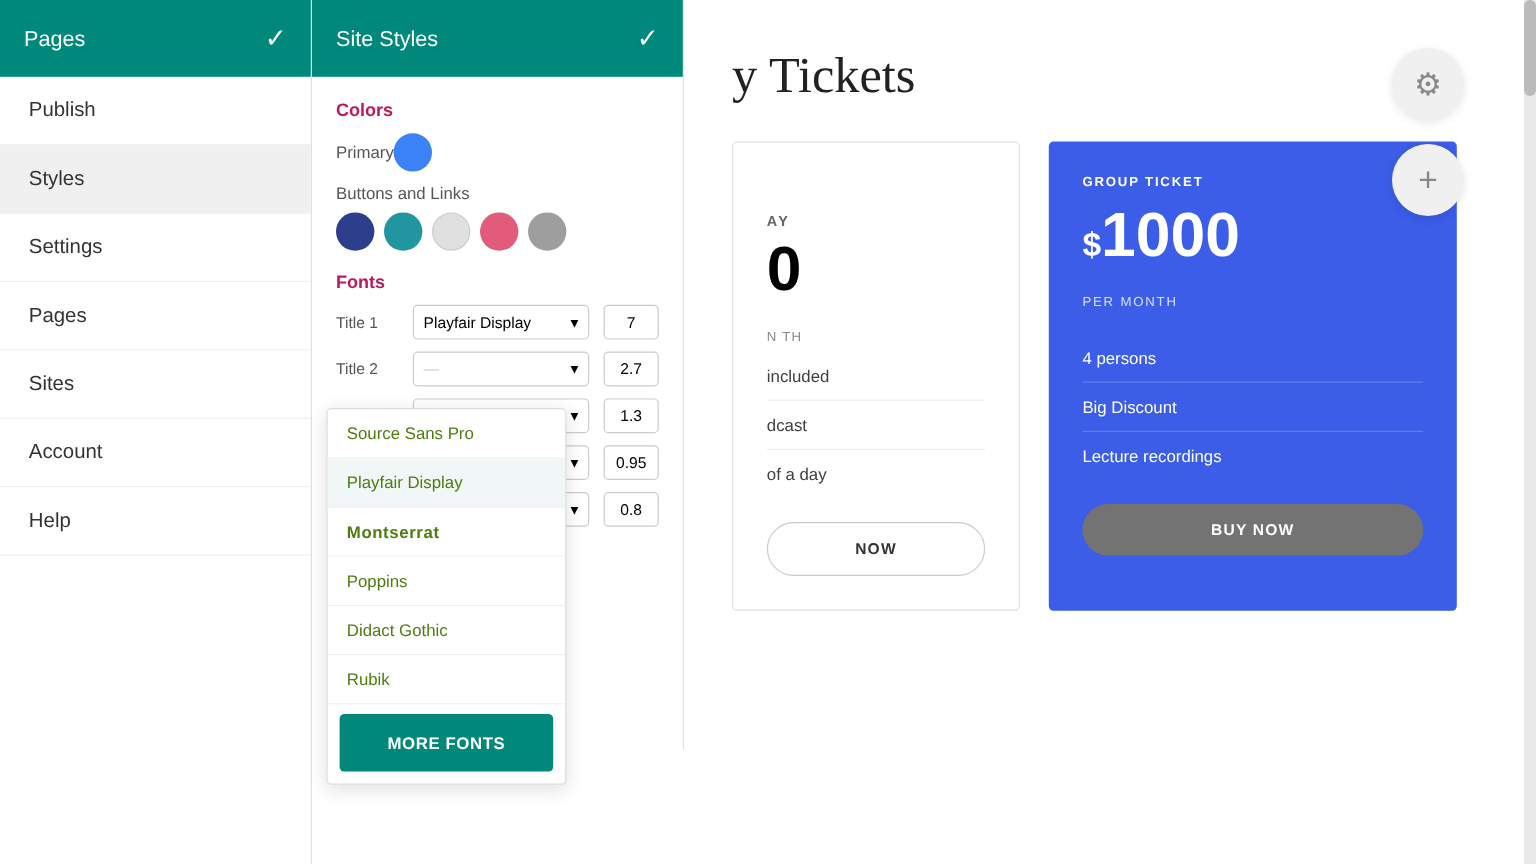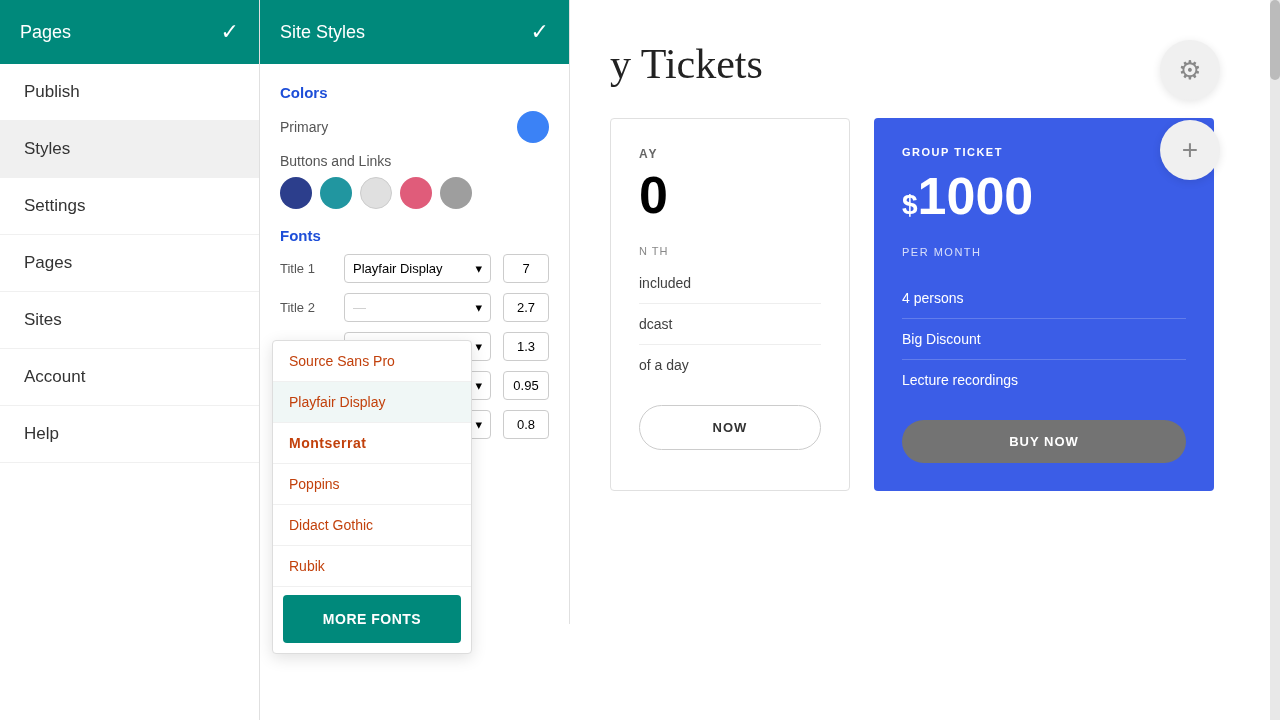"Colors" .section-label { color: #1d4ed8 -> #be185d }
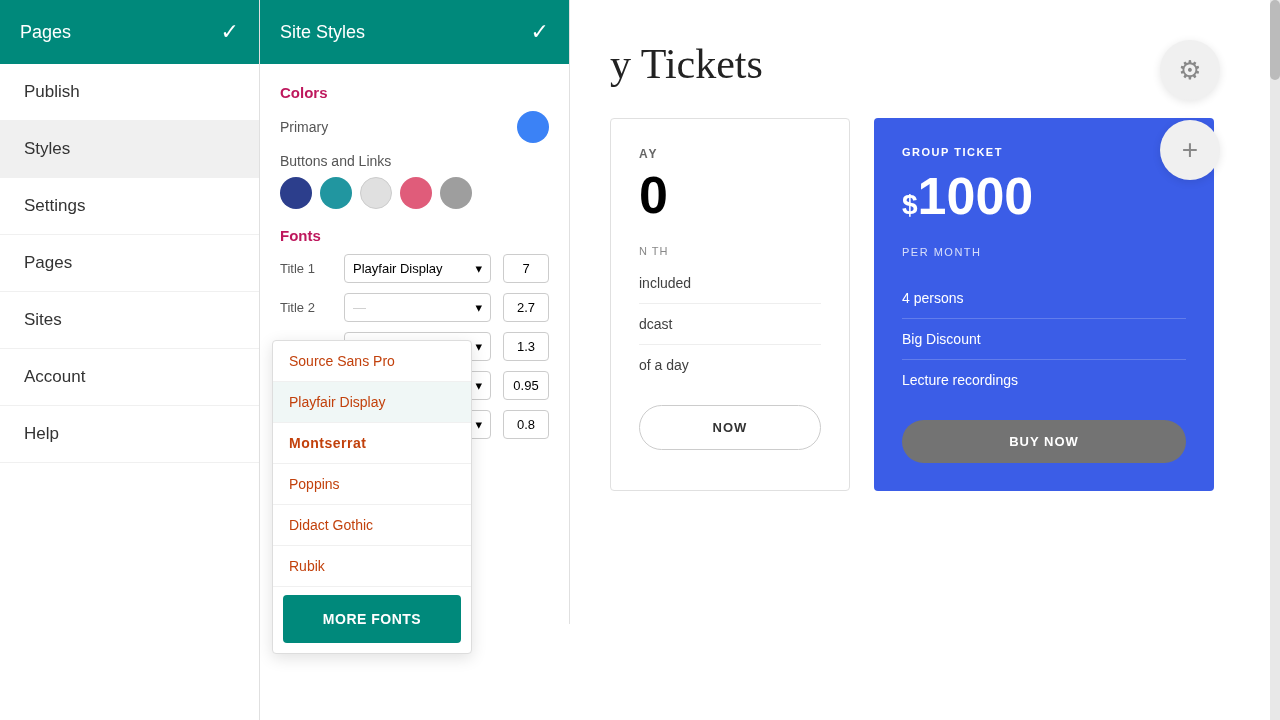"Primary" .primary-row { justify-content: space-between -> flex-start }
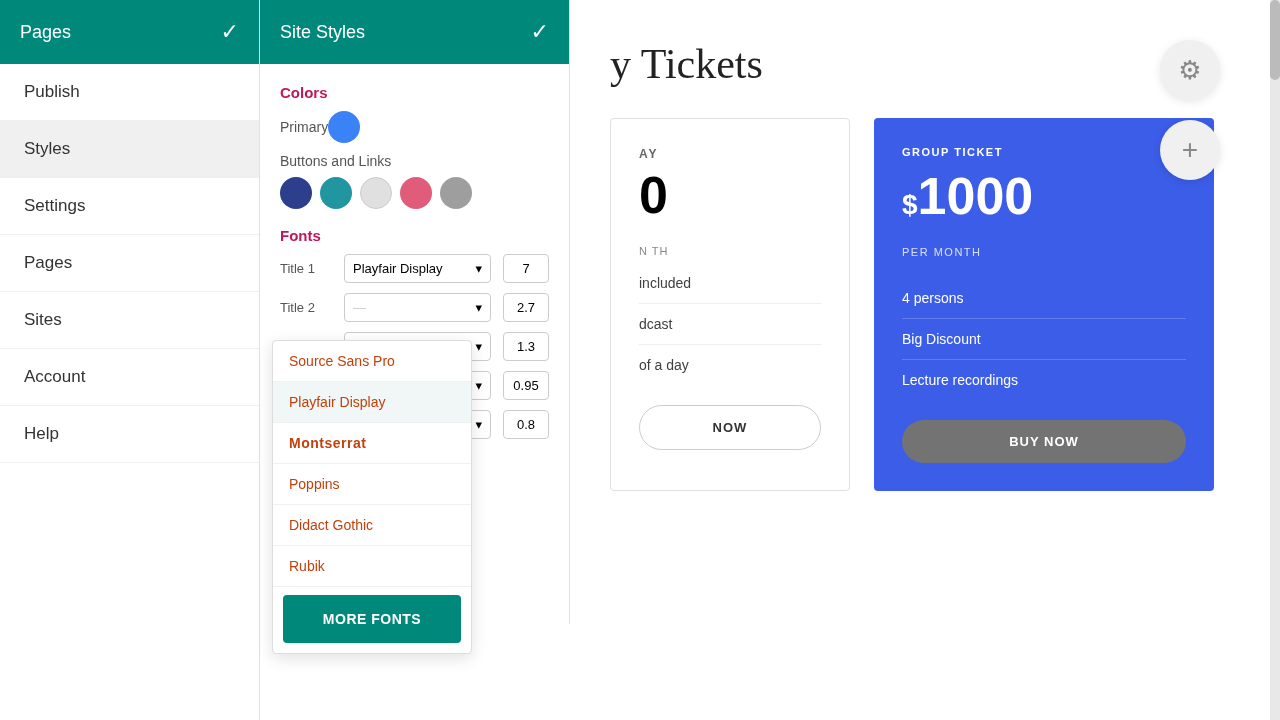"AY" .day-label { margin-top: none -> 30px }
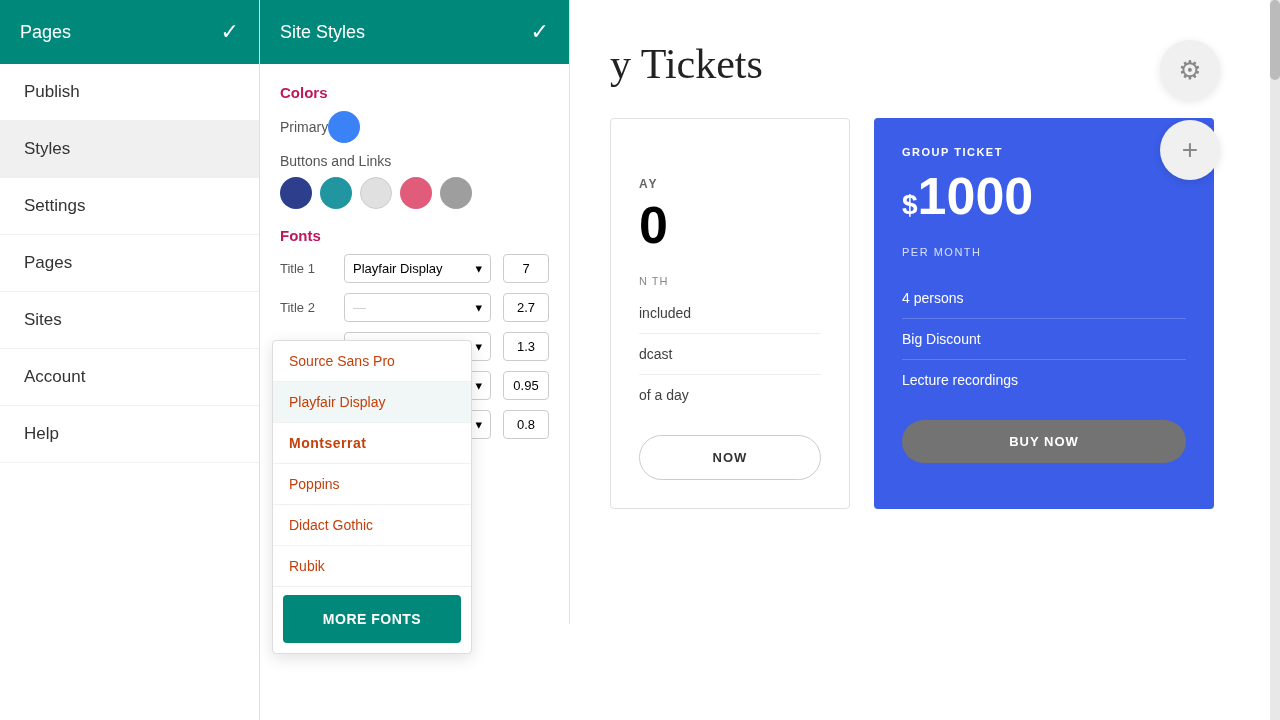"Source Sans Pro" .font-option { color: #c2410c -> #4d7c0f }
